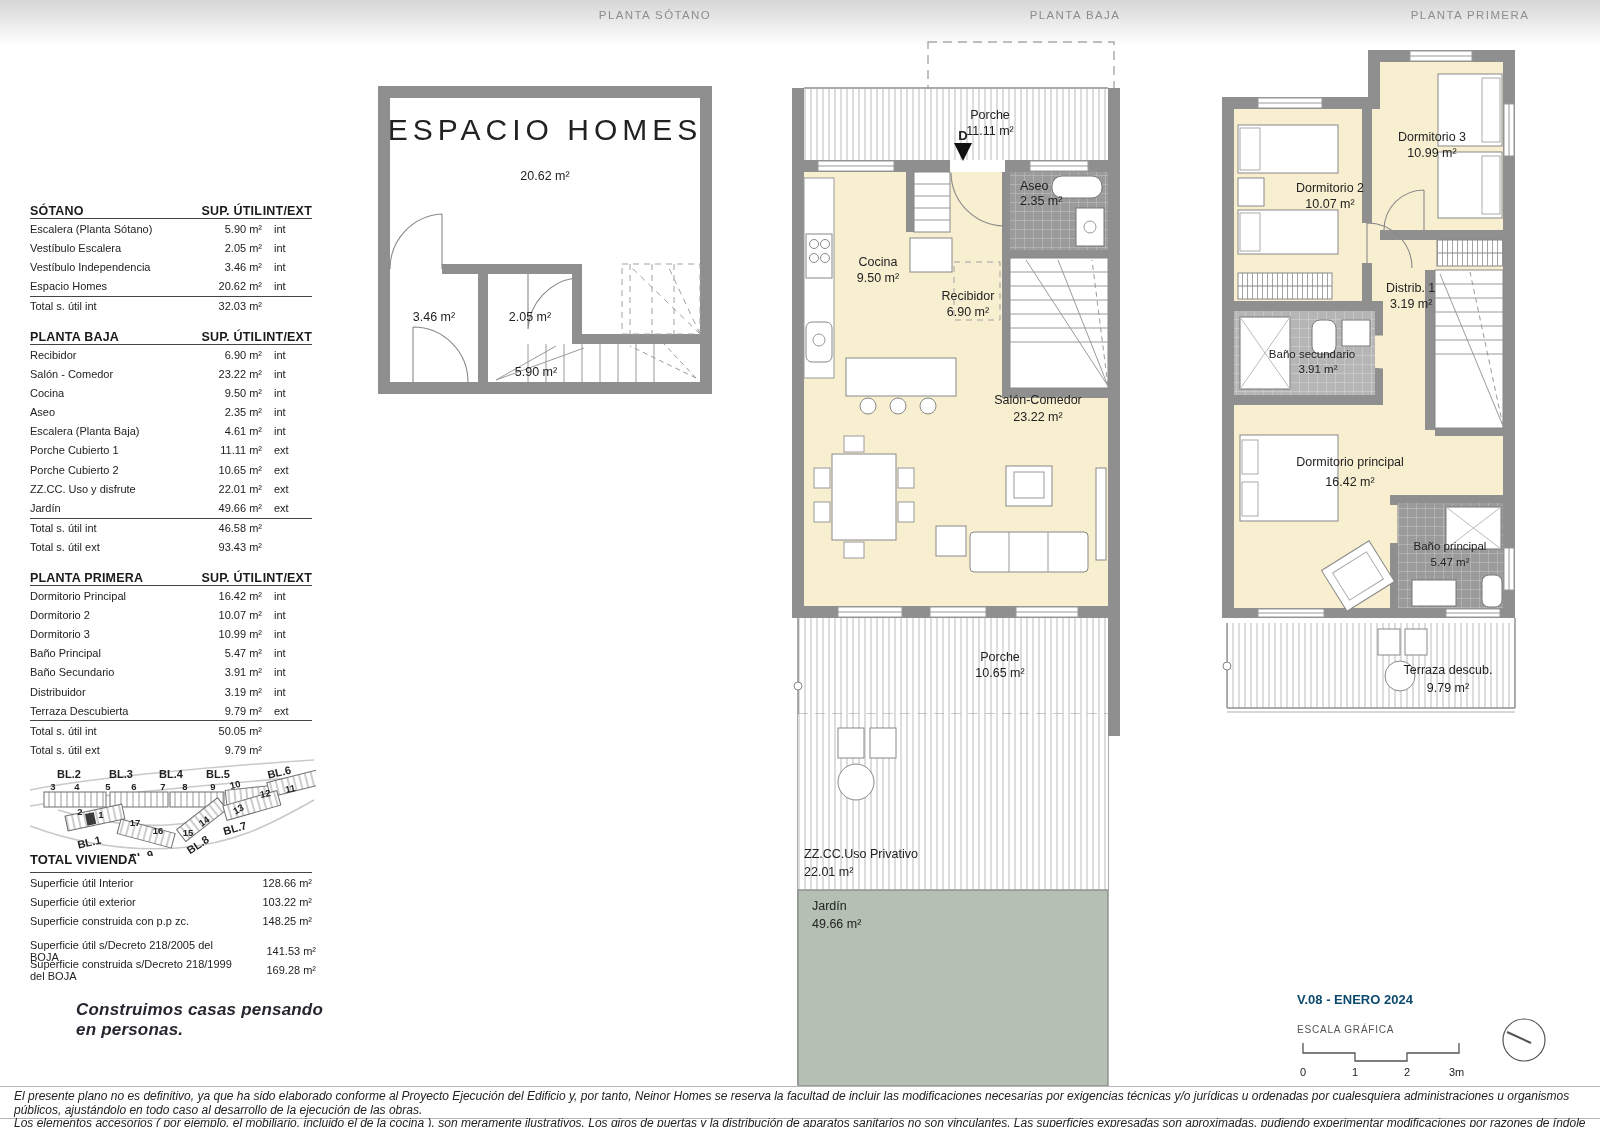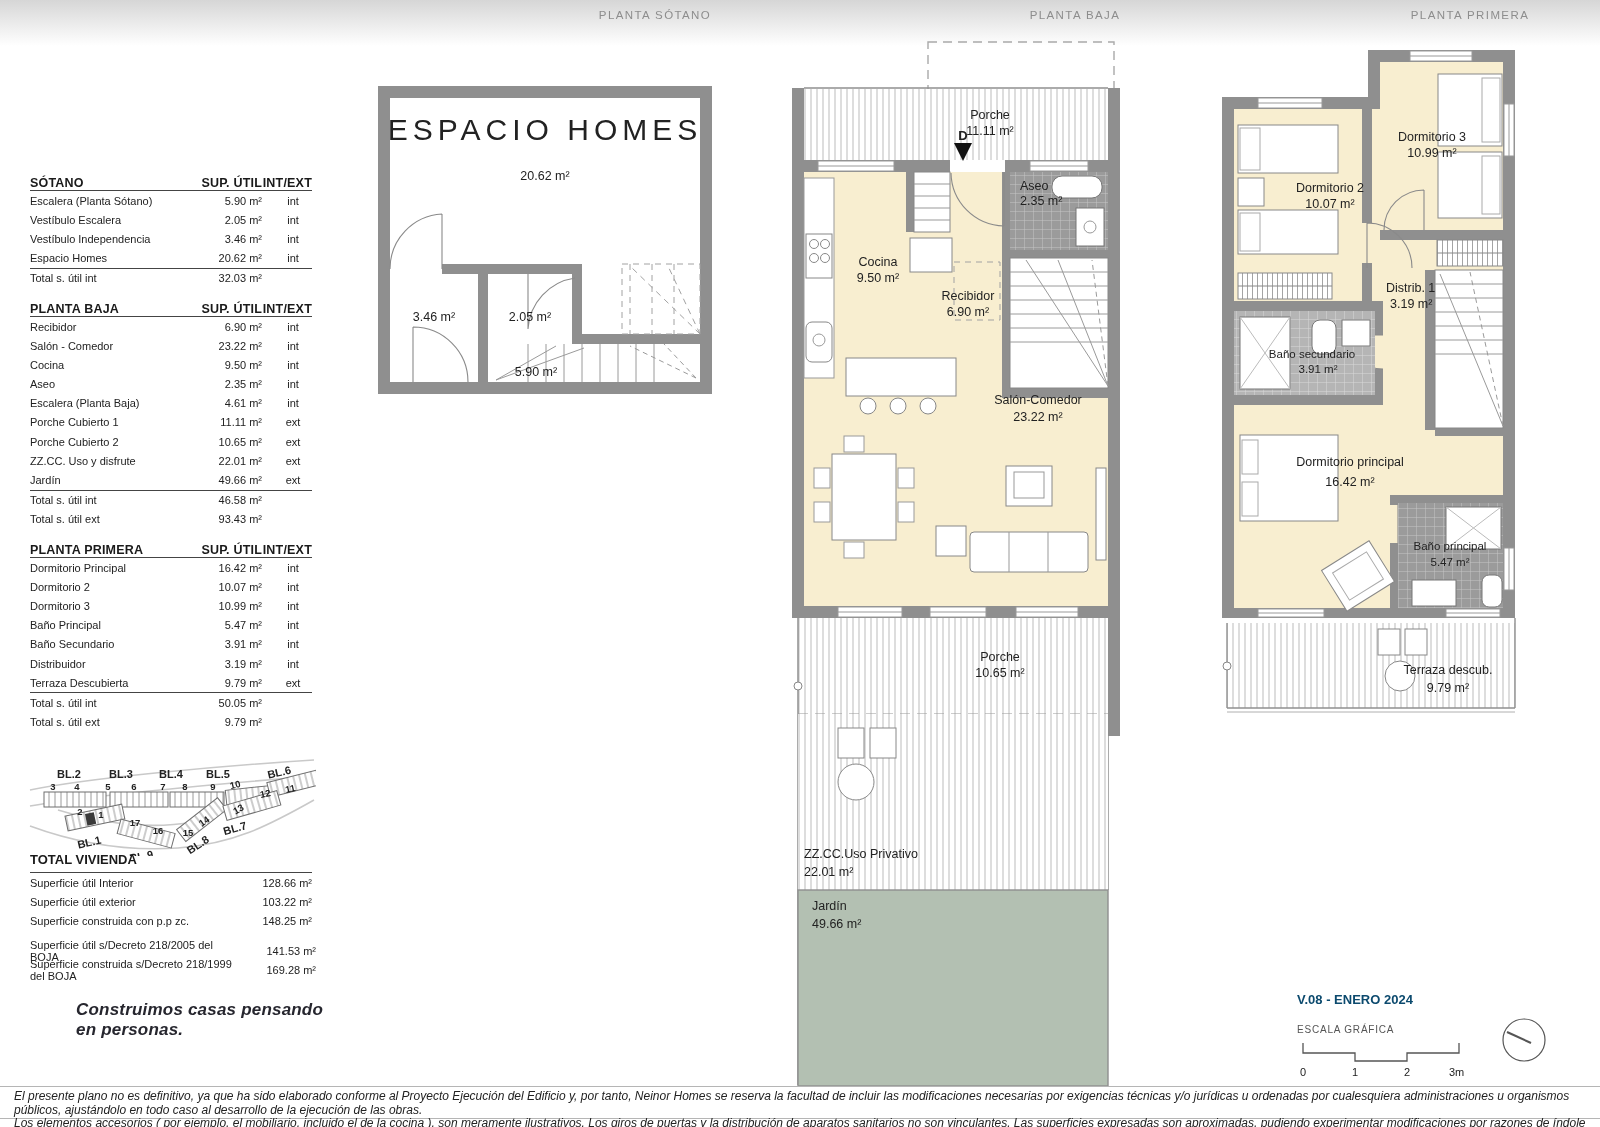"SÓTANO" .tbl { top: 170px -> 198px }
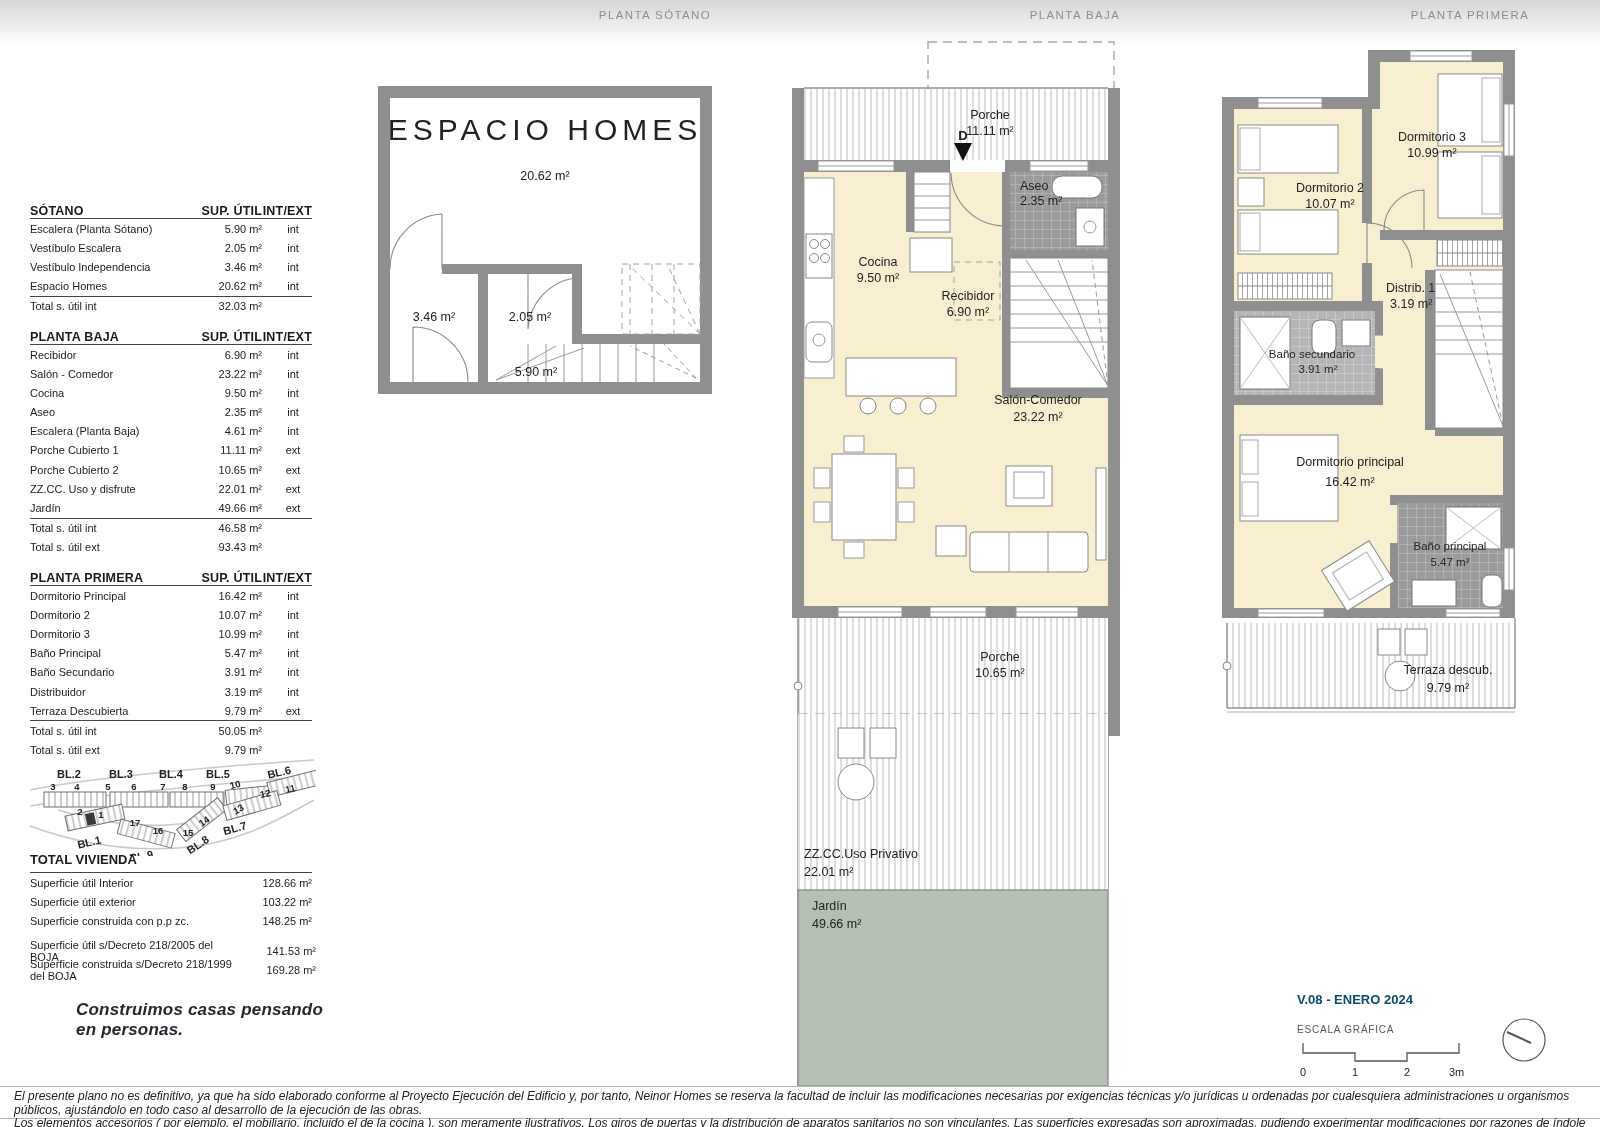"int" .c-ie { text-align: center -> none }
